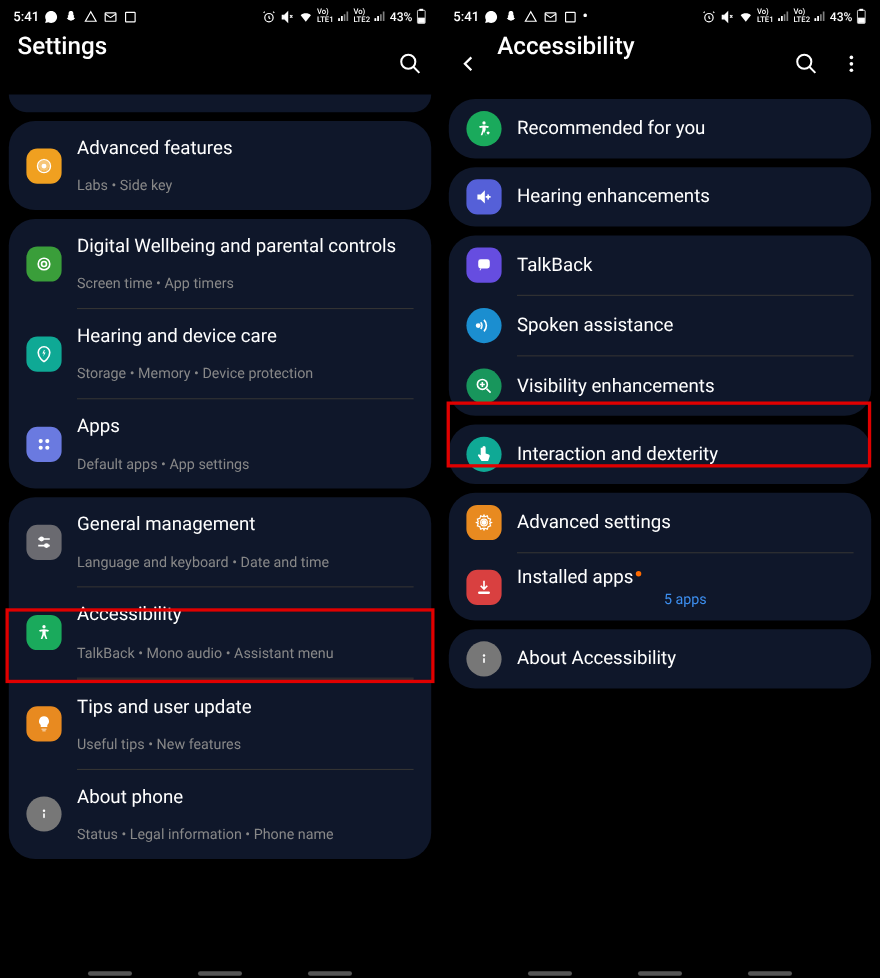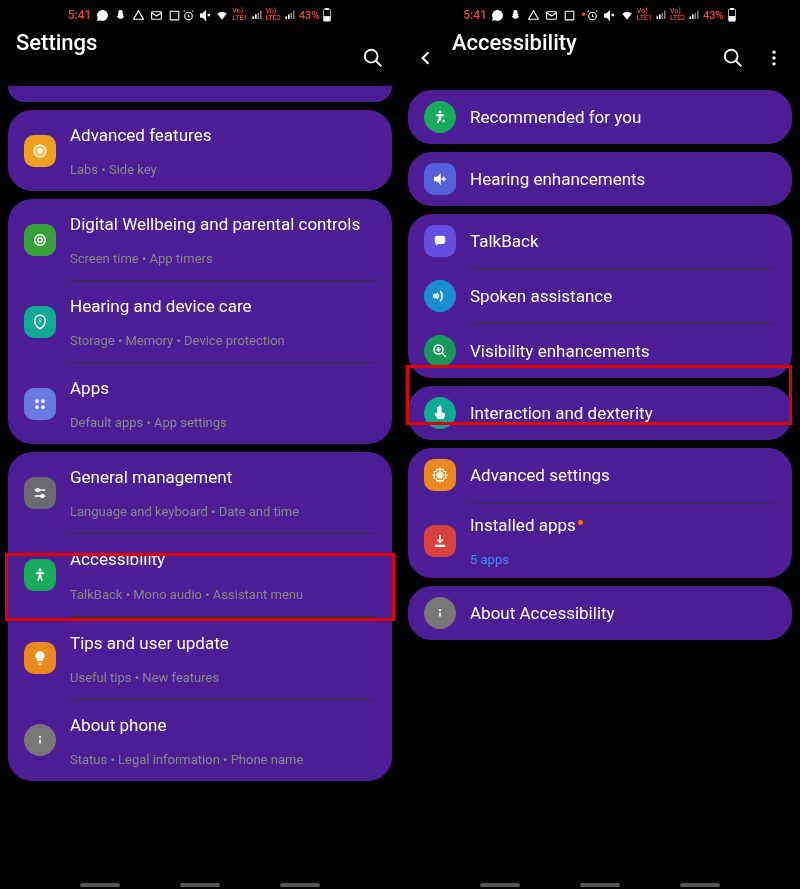"5:41" .status-bar { color: #ef4444 -> #ffffff; justify-content: center -> space-between }
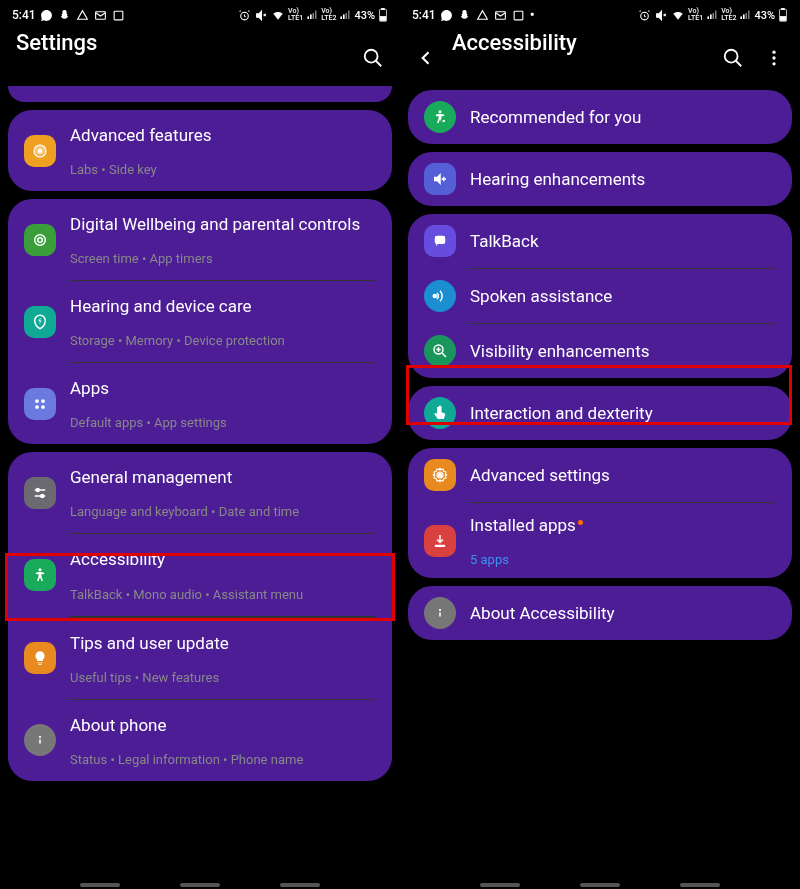"Recommended for you" .section { background: #4c1d95 -> #0f172a }
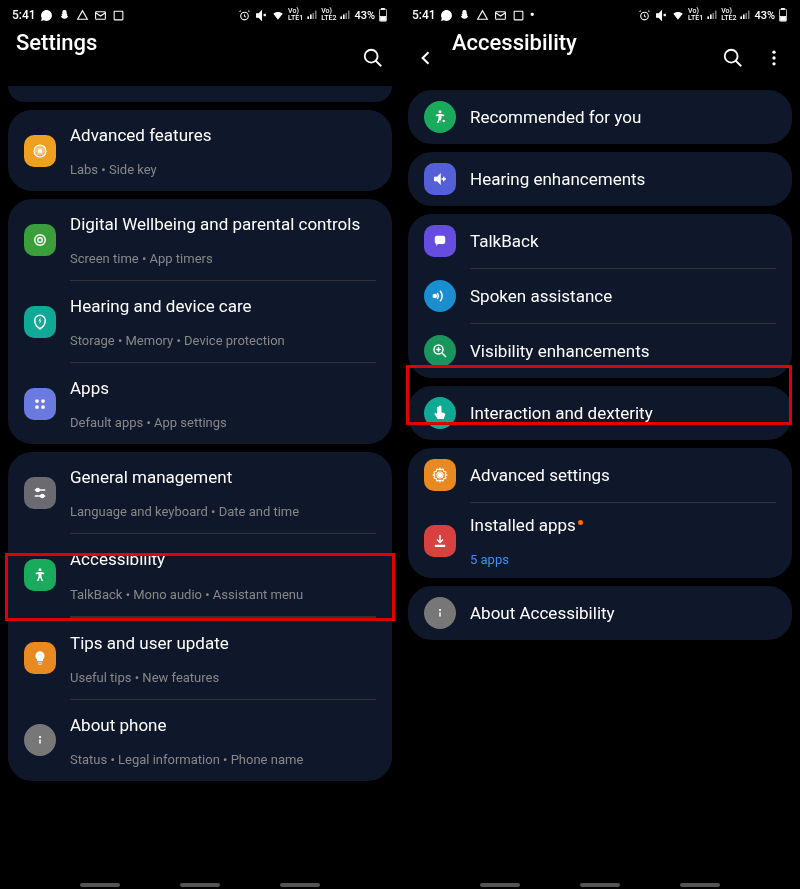"5 apps" .item-link { margin-top: 16px -> 2px; text-align: none -> center }
